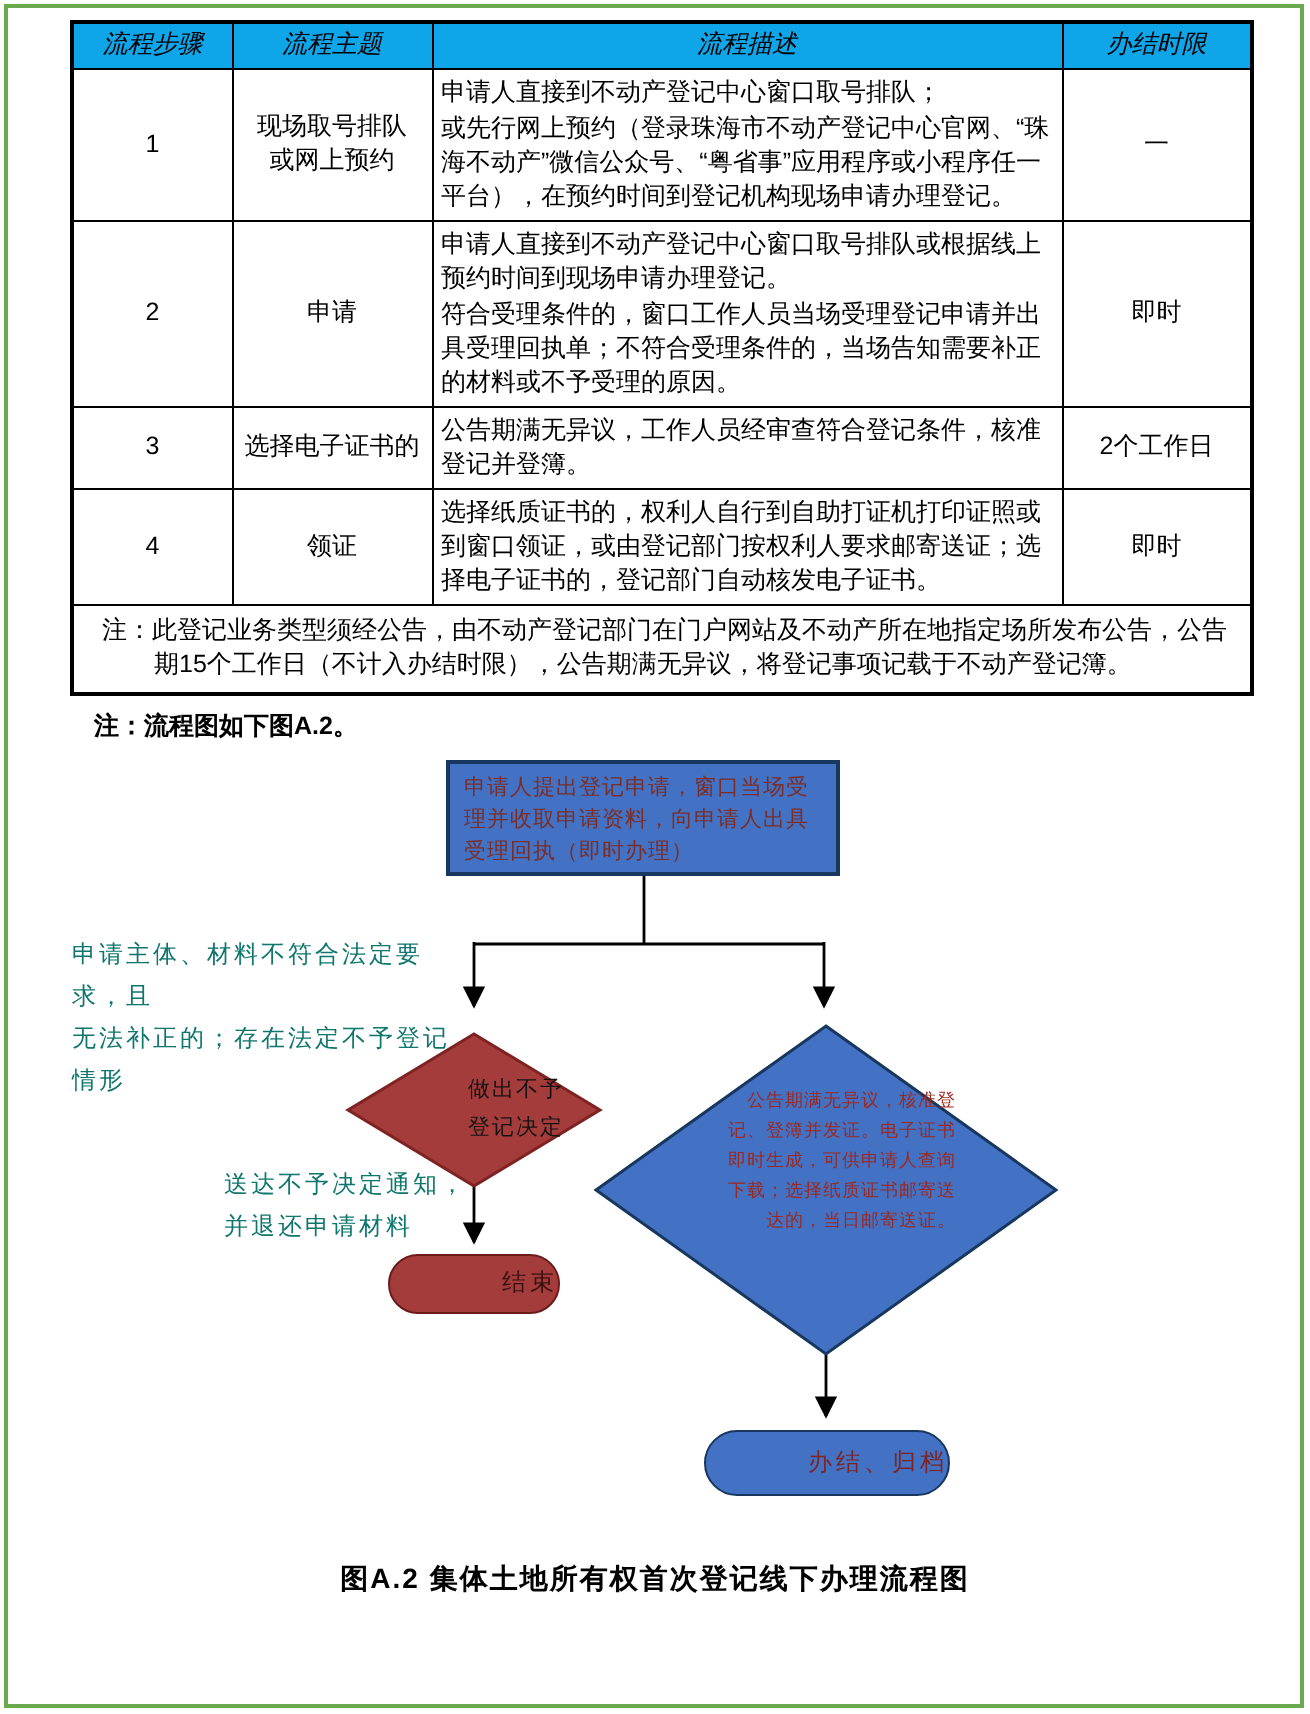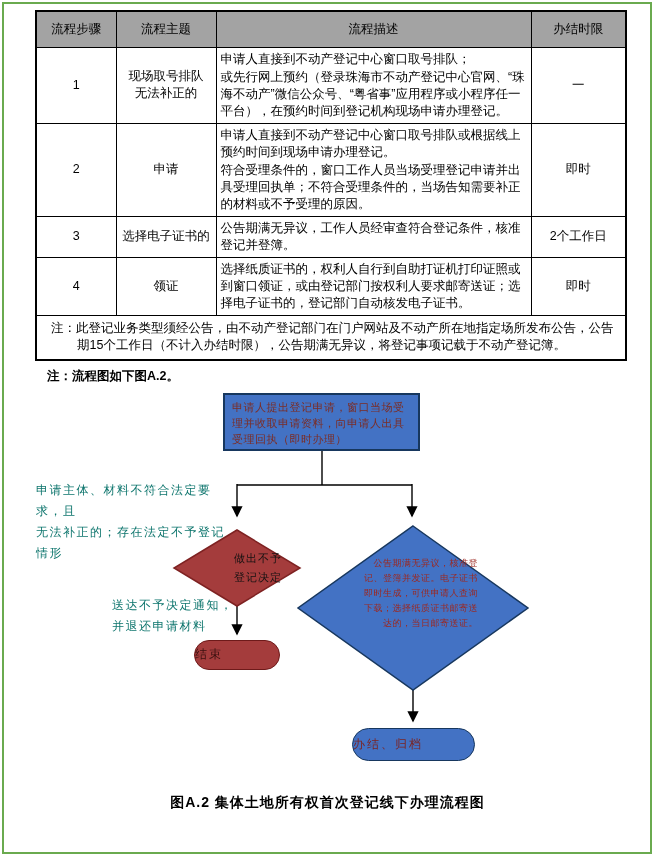"流程步骤" table.process th { background: #a3a3a3 -> #0ea5e9; font-style: none -> italic; height: 36px -> 23px }
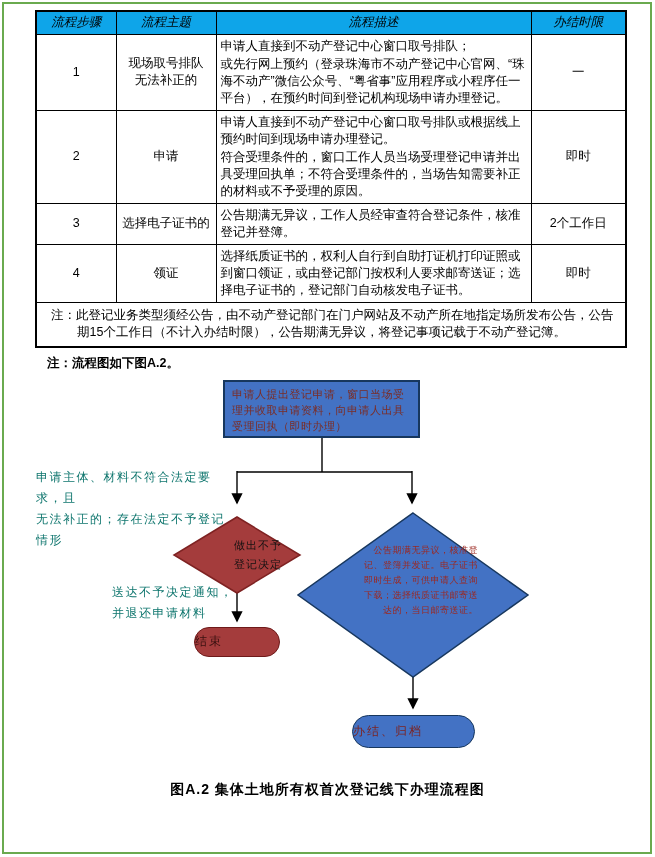"现场取号排队" td.topic { text: 无法补正的 -> 或网上预约 }
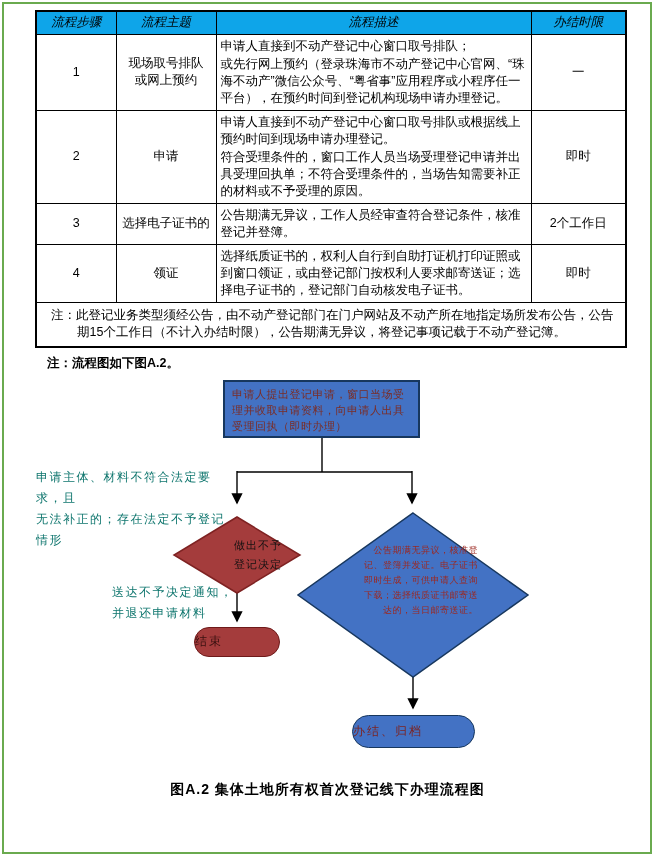"结束" .terminal { text-align: left -> right }
